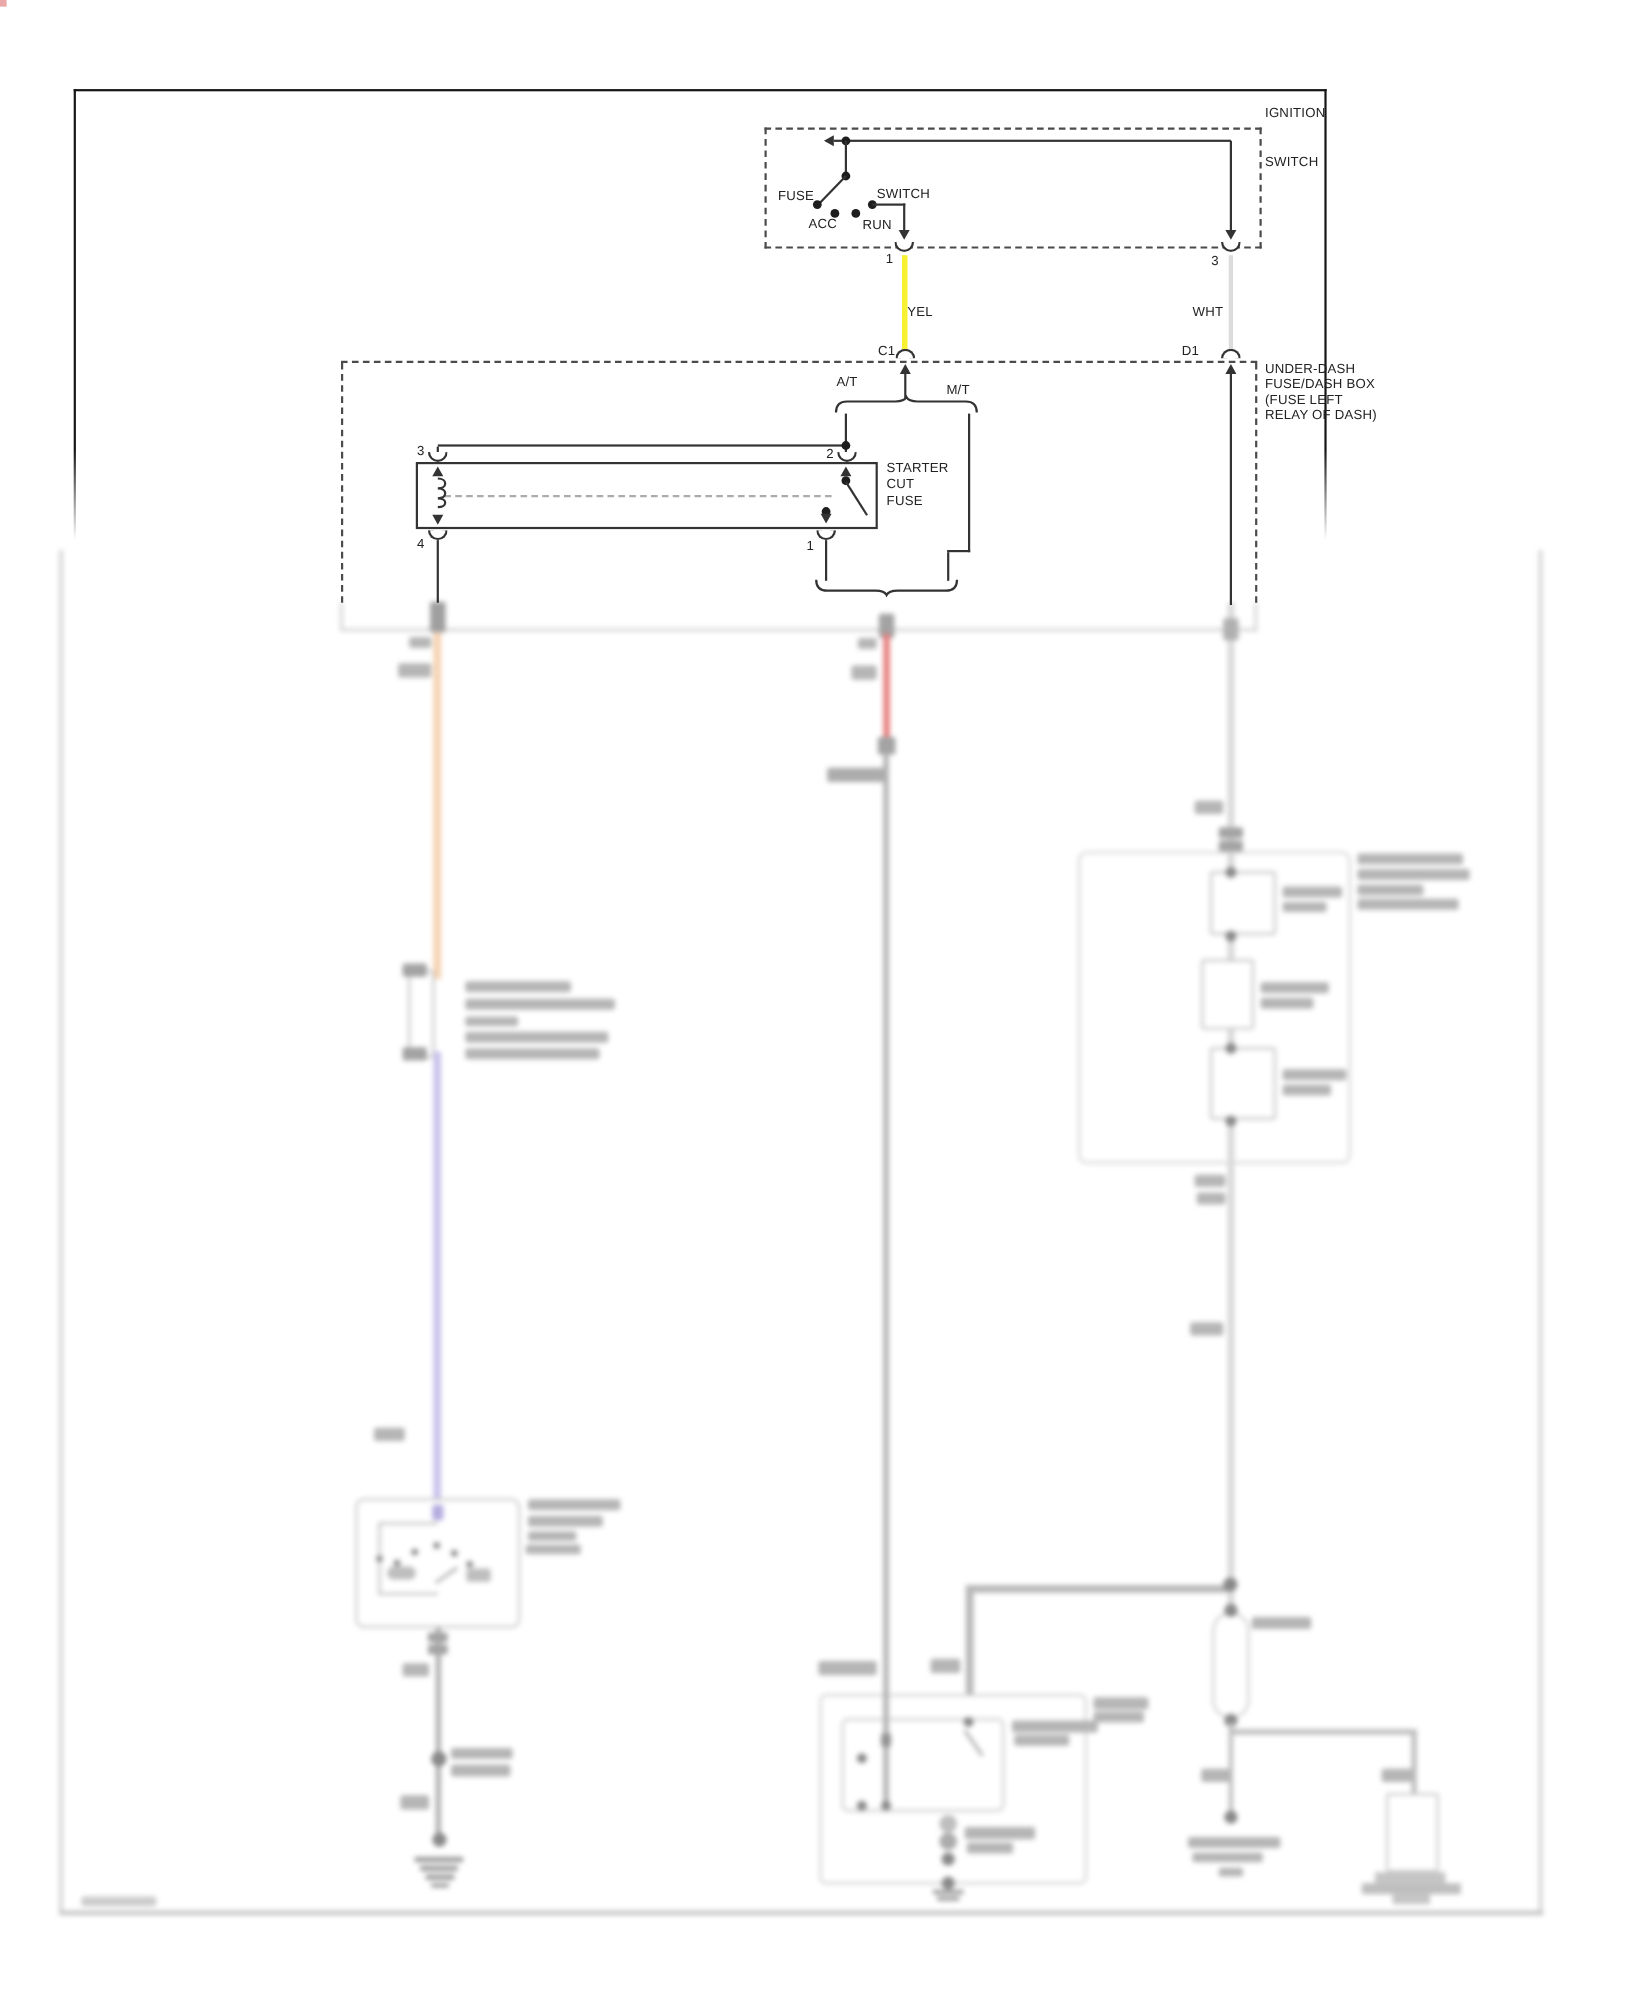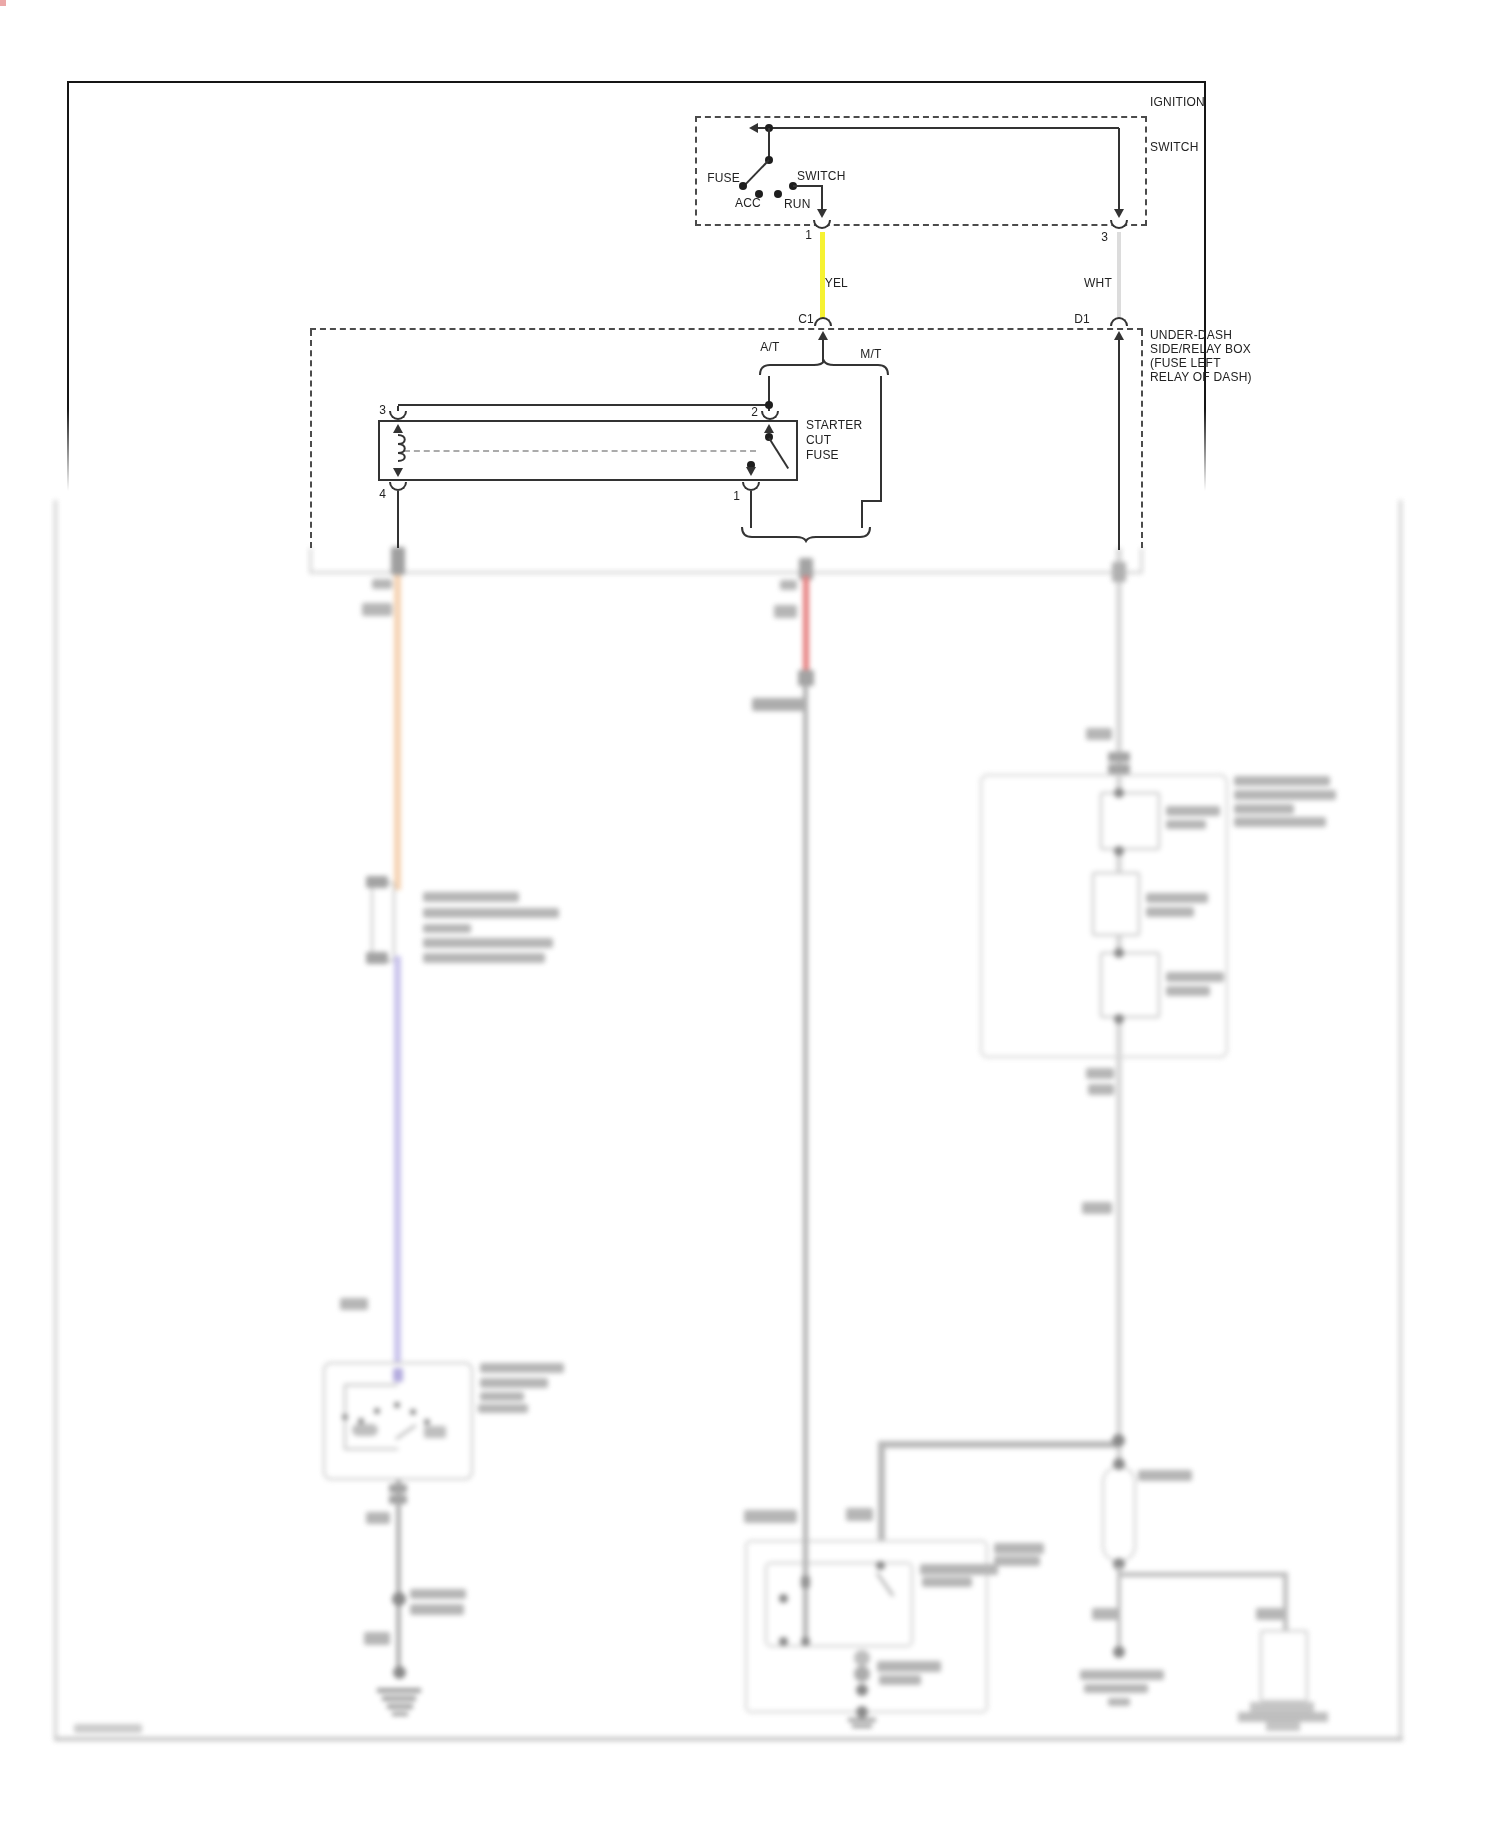"SIDE/RELAY BOX" div.lbl { text: SIDE/RELAY -> FUSE/DASH }
